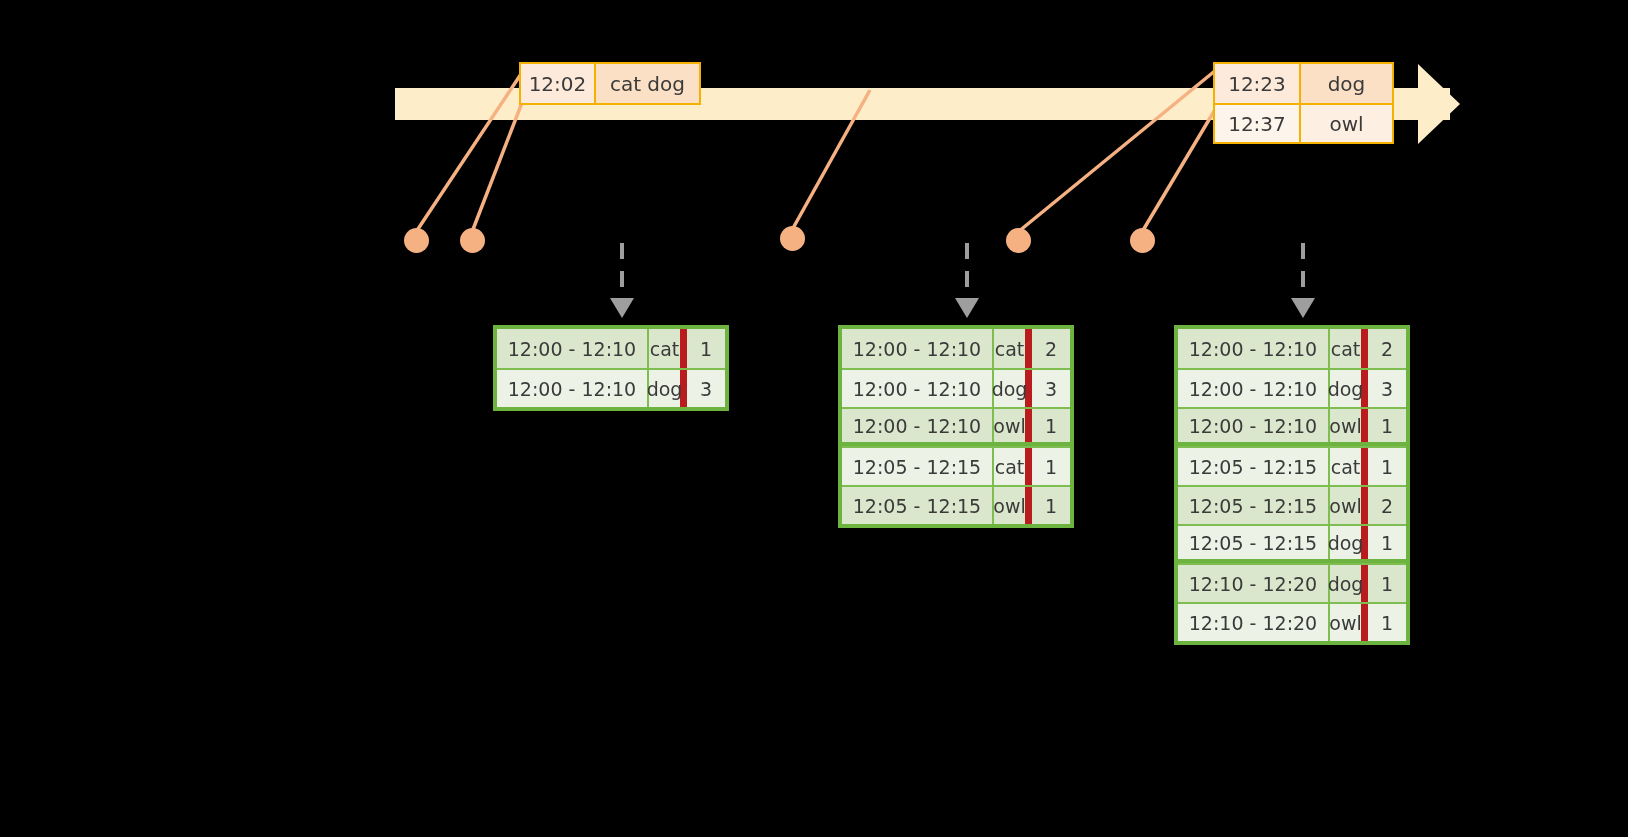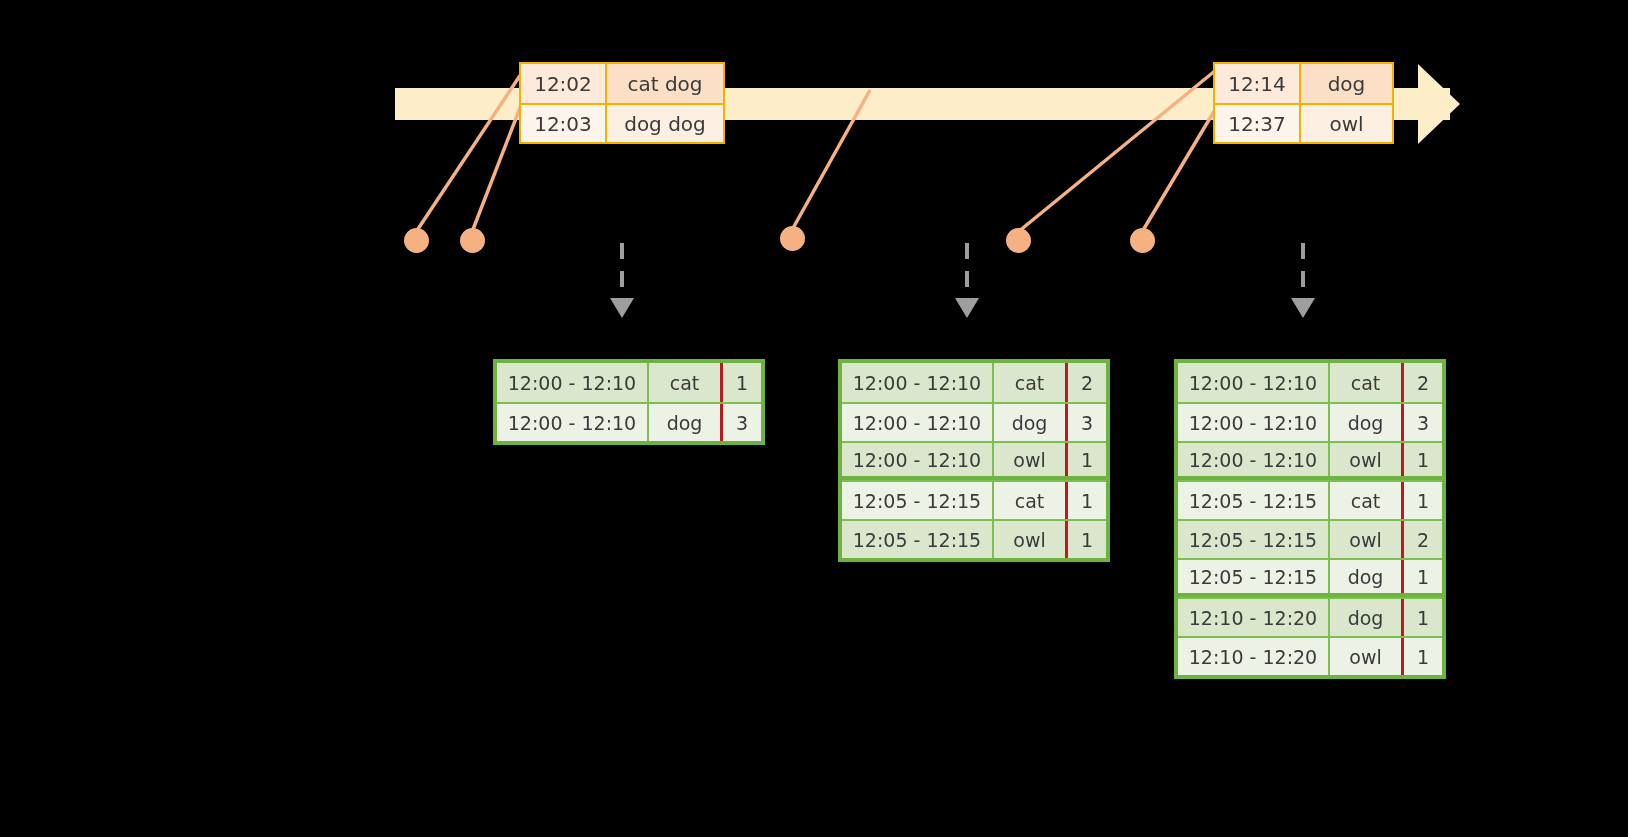"12:02" #event-box-1 { width: 206px -> 182px }
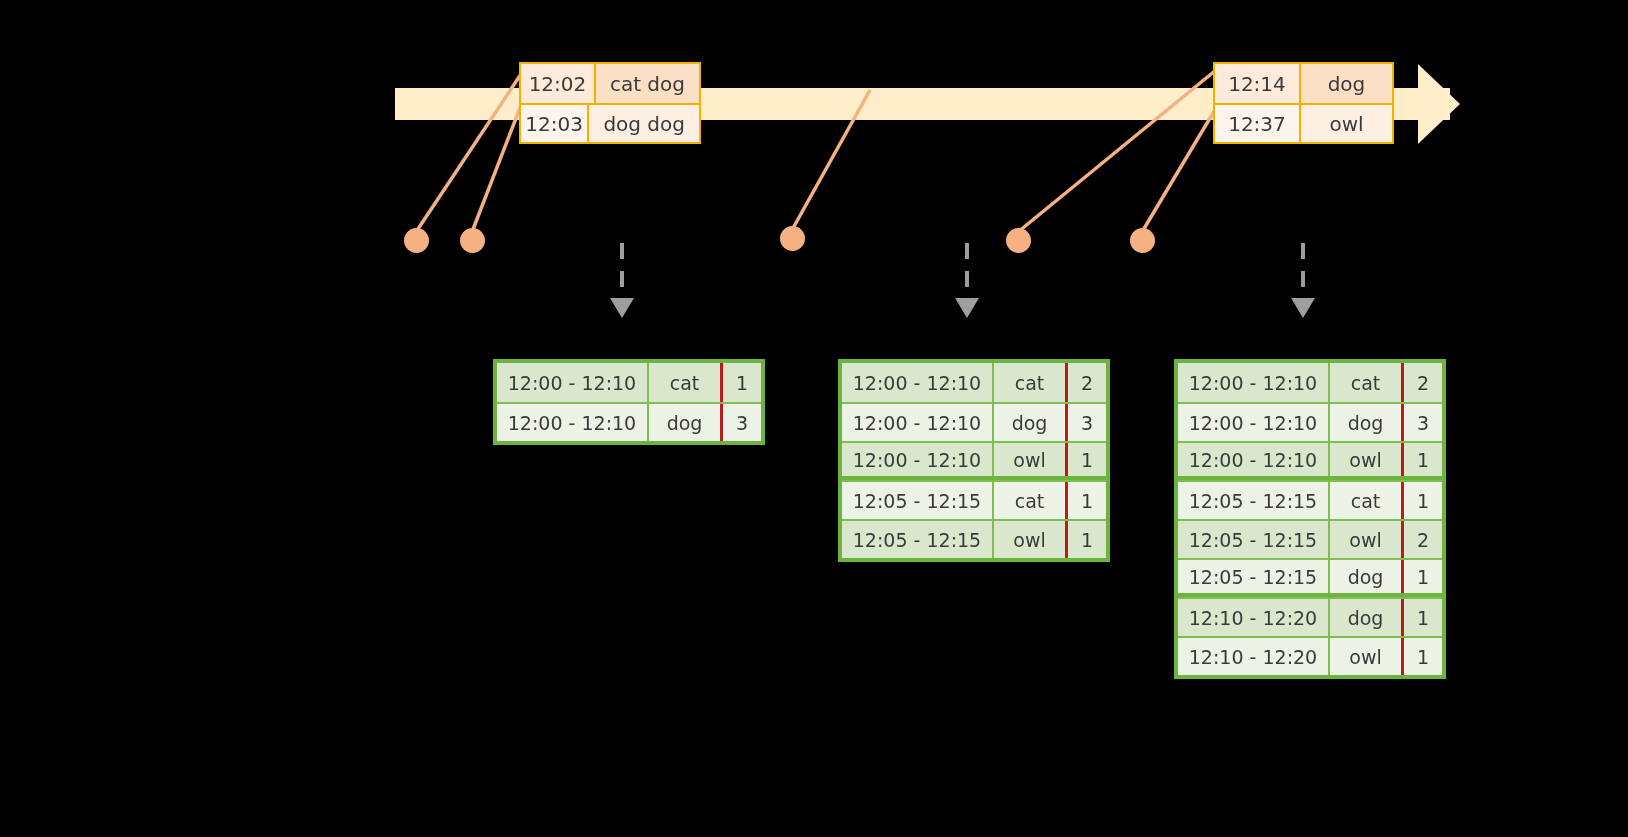"12:14" div.ev-time { text: 12:14 -> 12:23 }
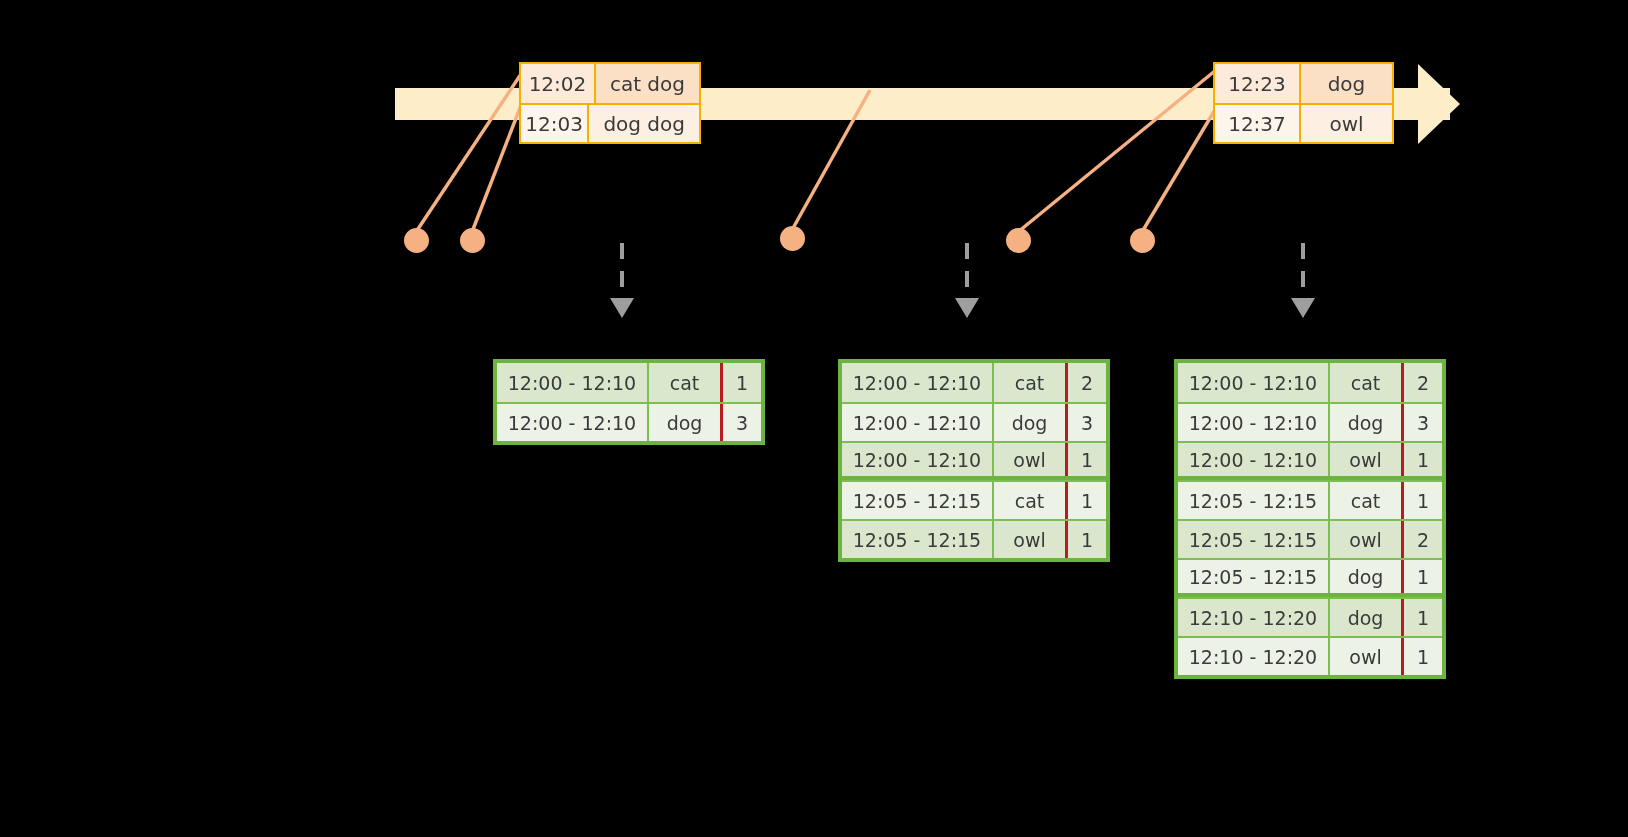"12:03" div.event-row { html: <div> <div>12:03</div> <div>dog dog</div> </div> -> none }
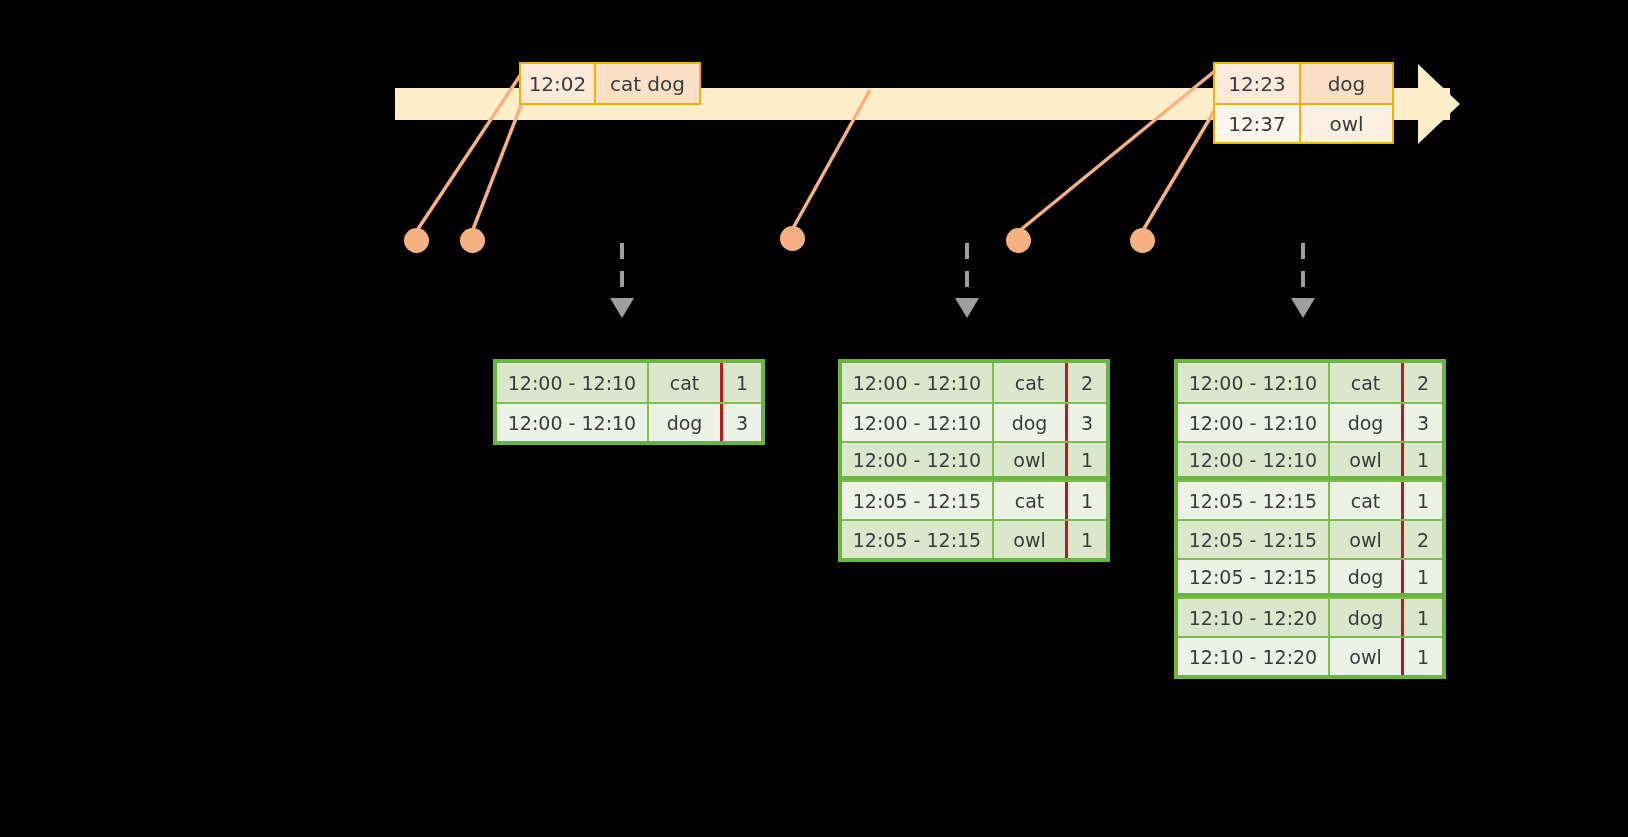"12:00 - 12:10" .result-table { margin-top: 34px -> none }
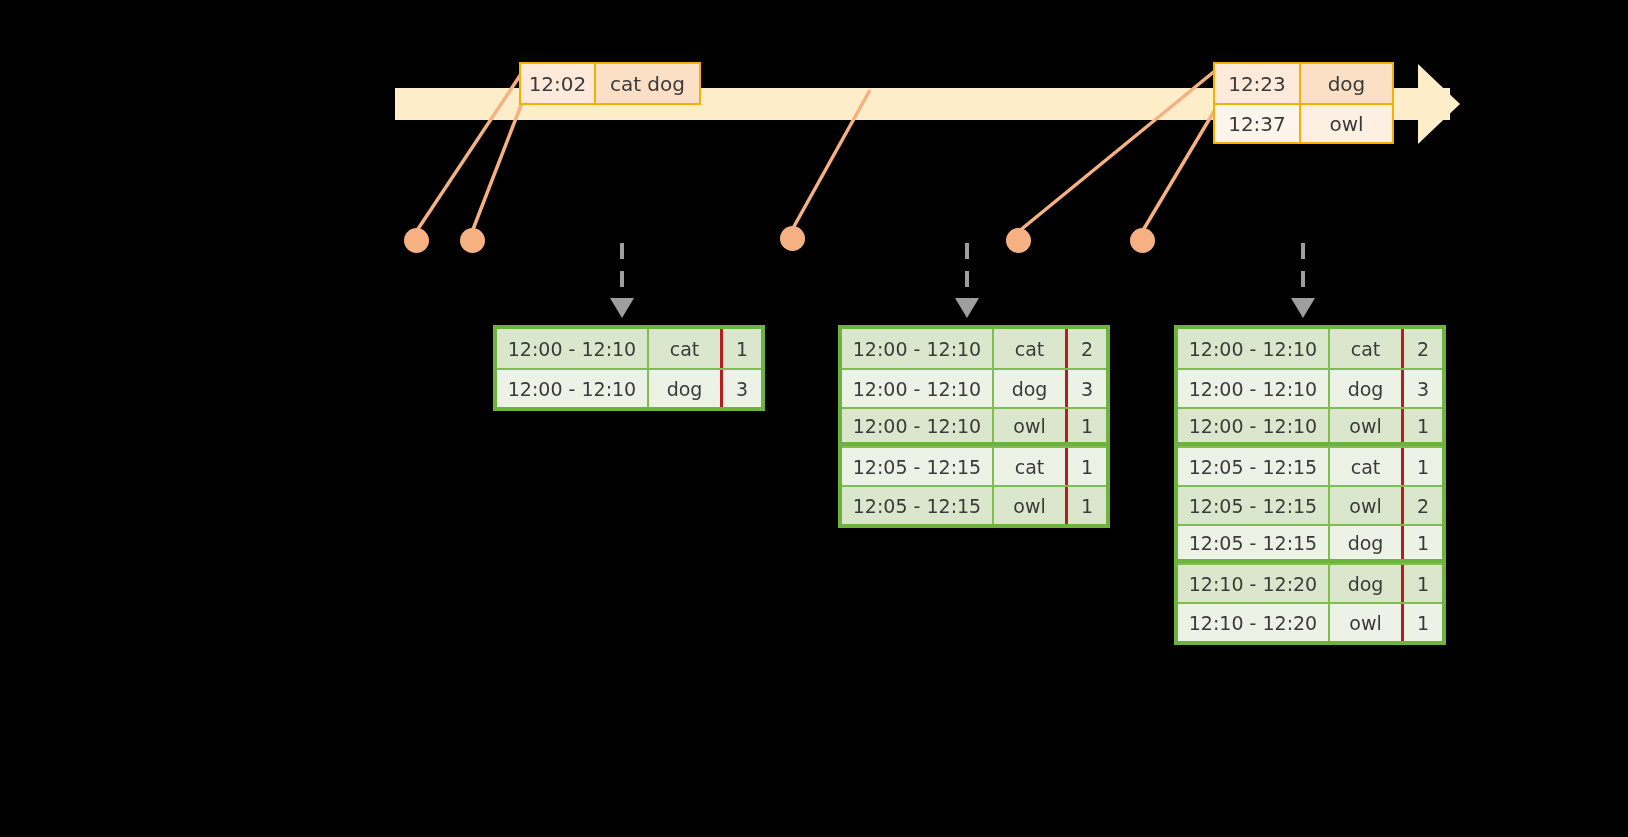"cat" .rc-word { border-right: 3px solid #b91c1c -> 7px solid #b91c1c; width: 74px -> 38px }
